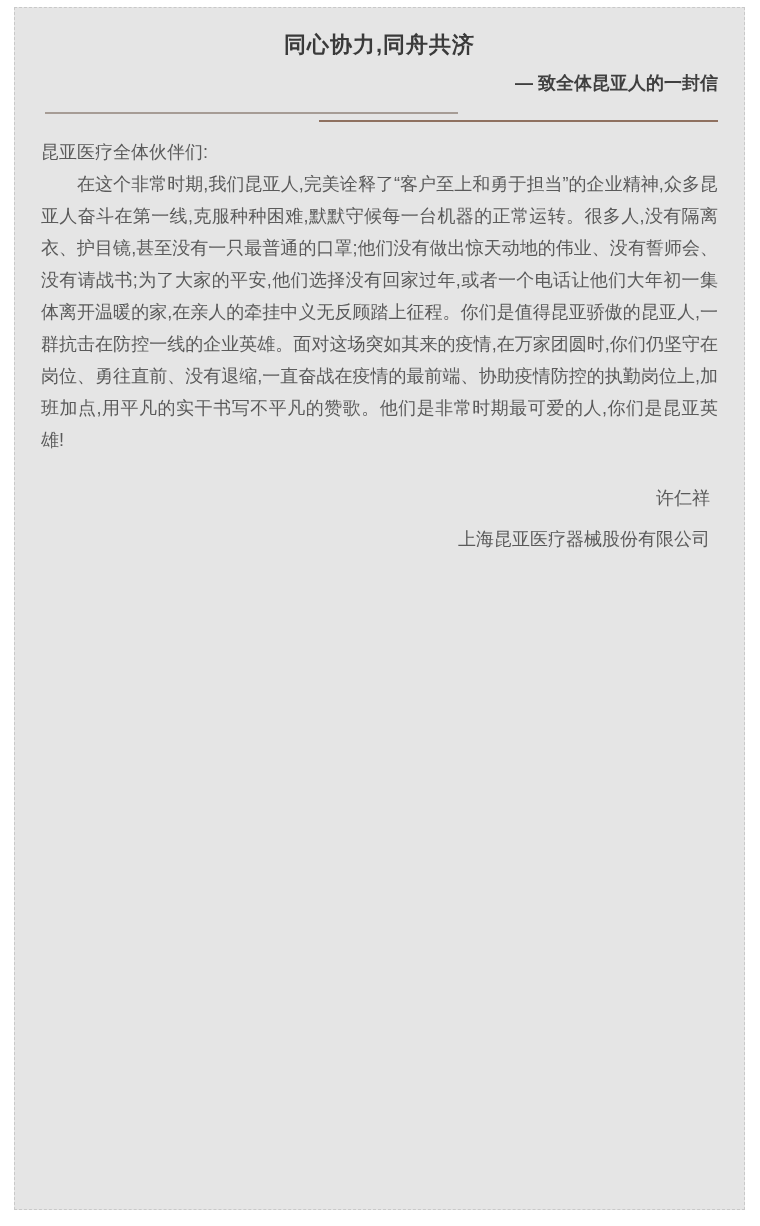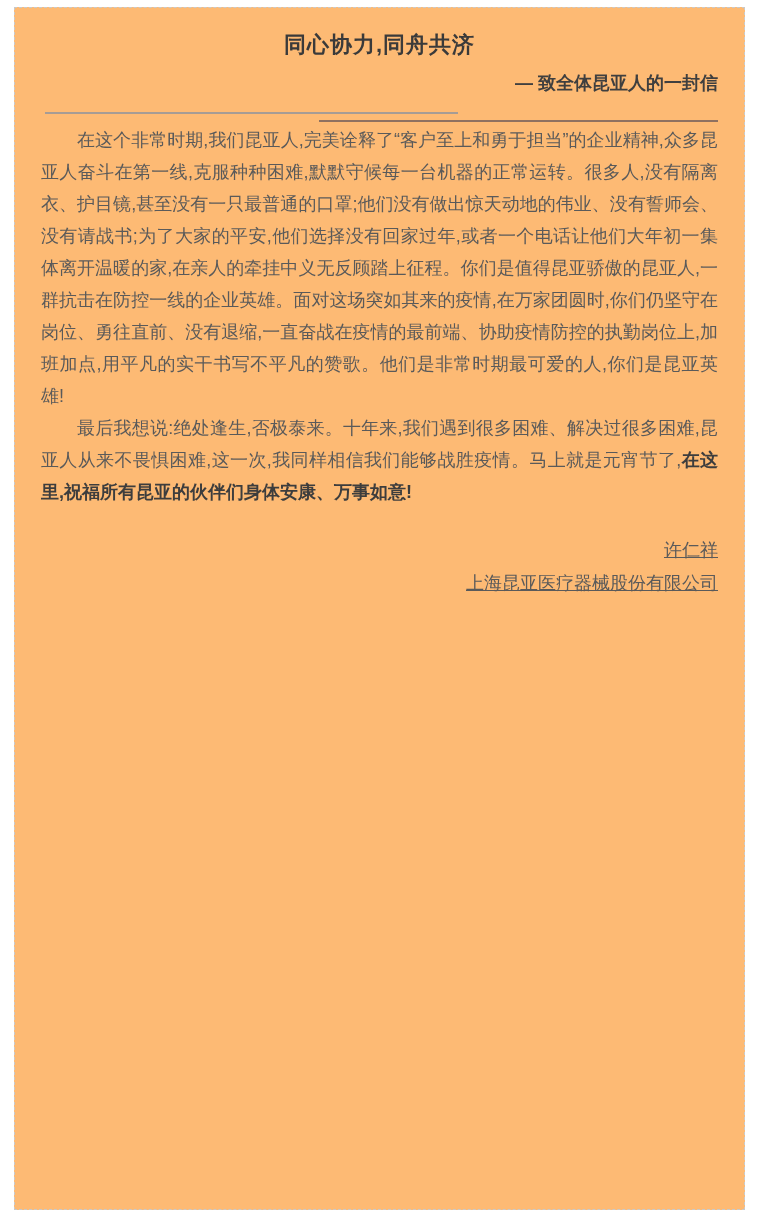"同心协力,同舟共济" div.letter-card { background: #fdba74 -> #e5e5e5 }
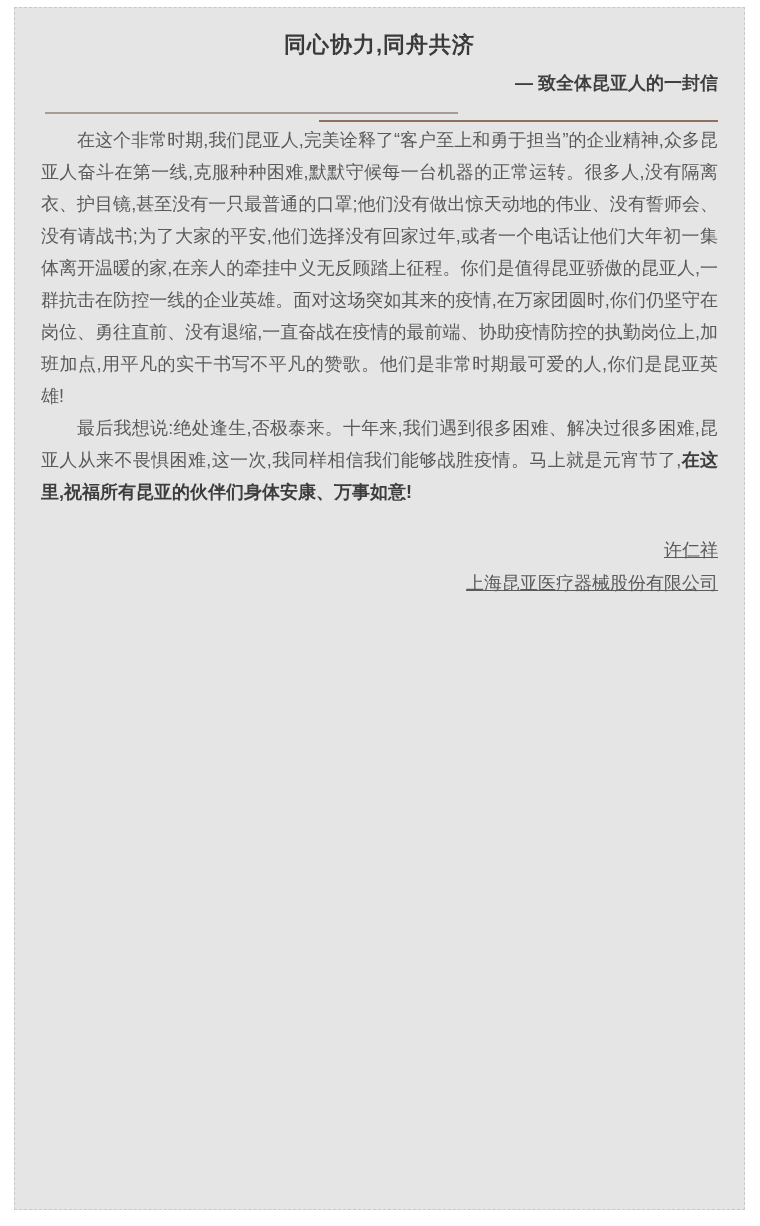"昆亚医疗全体伙伴们:" p.salutation { html: none -> <p>昆亚医疗全体伙伴们:</p> }
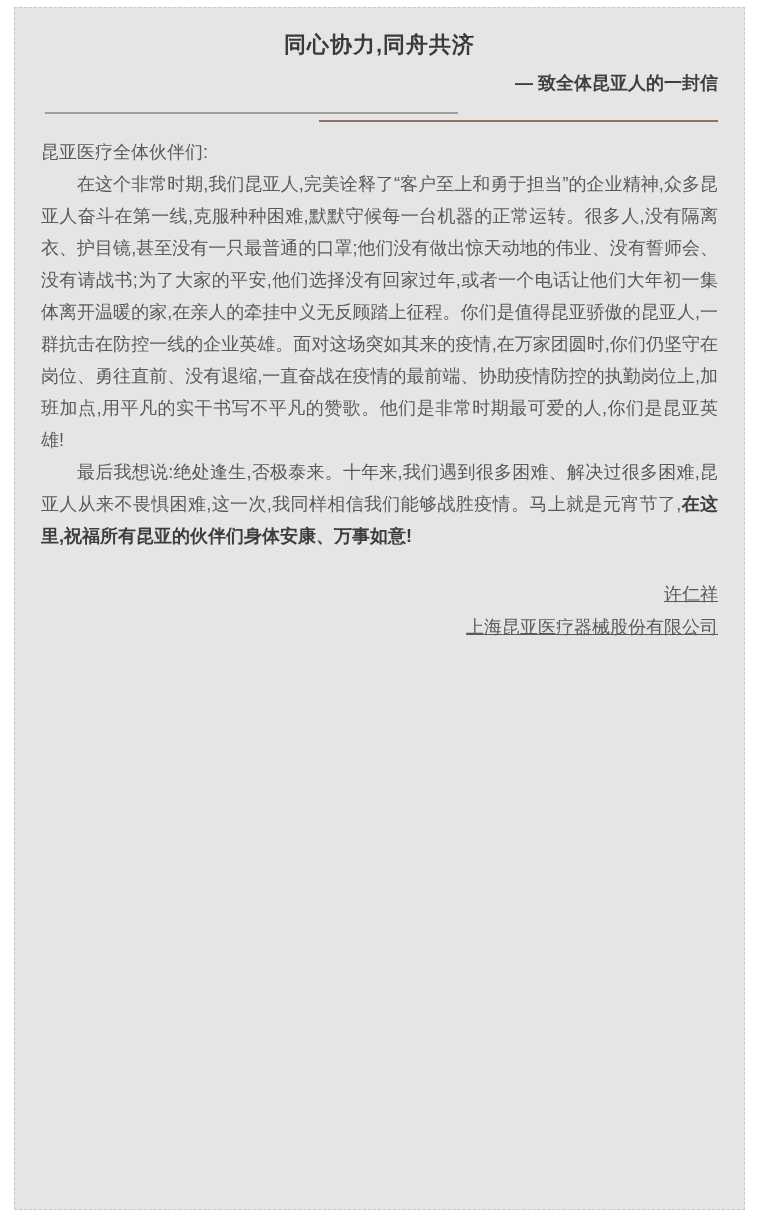"最后我想说:绝处逢生,否极泰来。十年来,我们遇到很多困难、解决过很多困难,昆亚人" p.para { html: <p><span>最后我想说:绝处逢生,否极泰来。十年来,我们遇到很多困难、解决过很多困难,昆亚人从来不畏惧困难,这一次,我同样相信我们能够战胜疫情。马上就是元宵节了,</span><b>在这里,祝福所有昆亚的伙伴们身体安康、万事如意!</b></p> -> none }
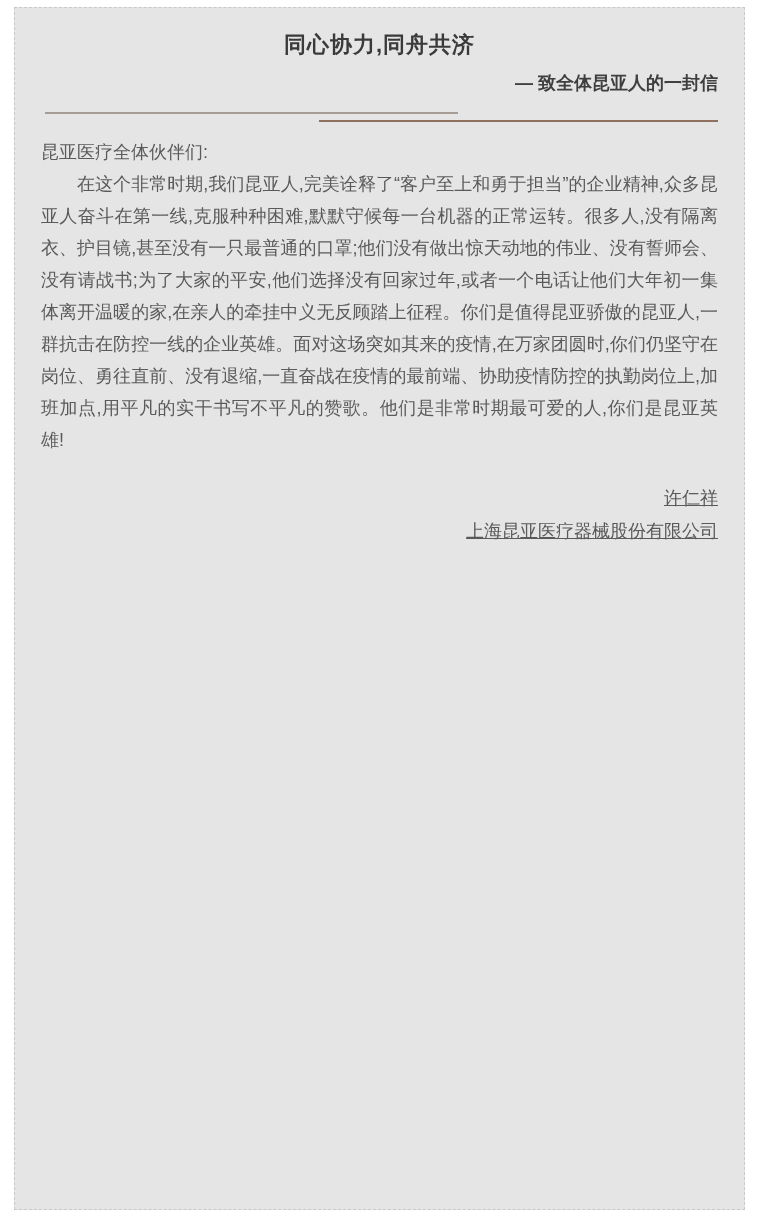"许仁祥" .signature-block p { margin: 0 -> 8px; text-decoration: underline -> none }
